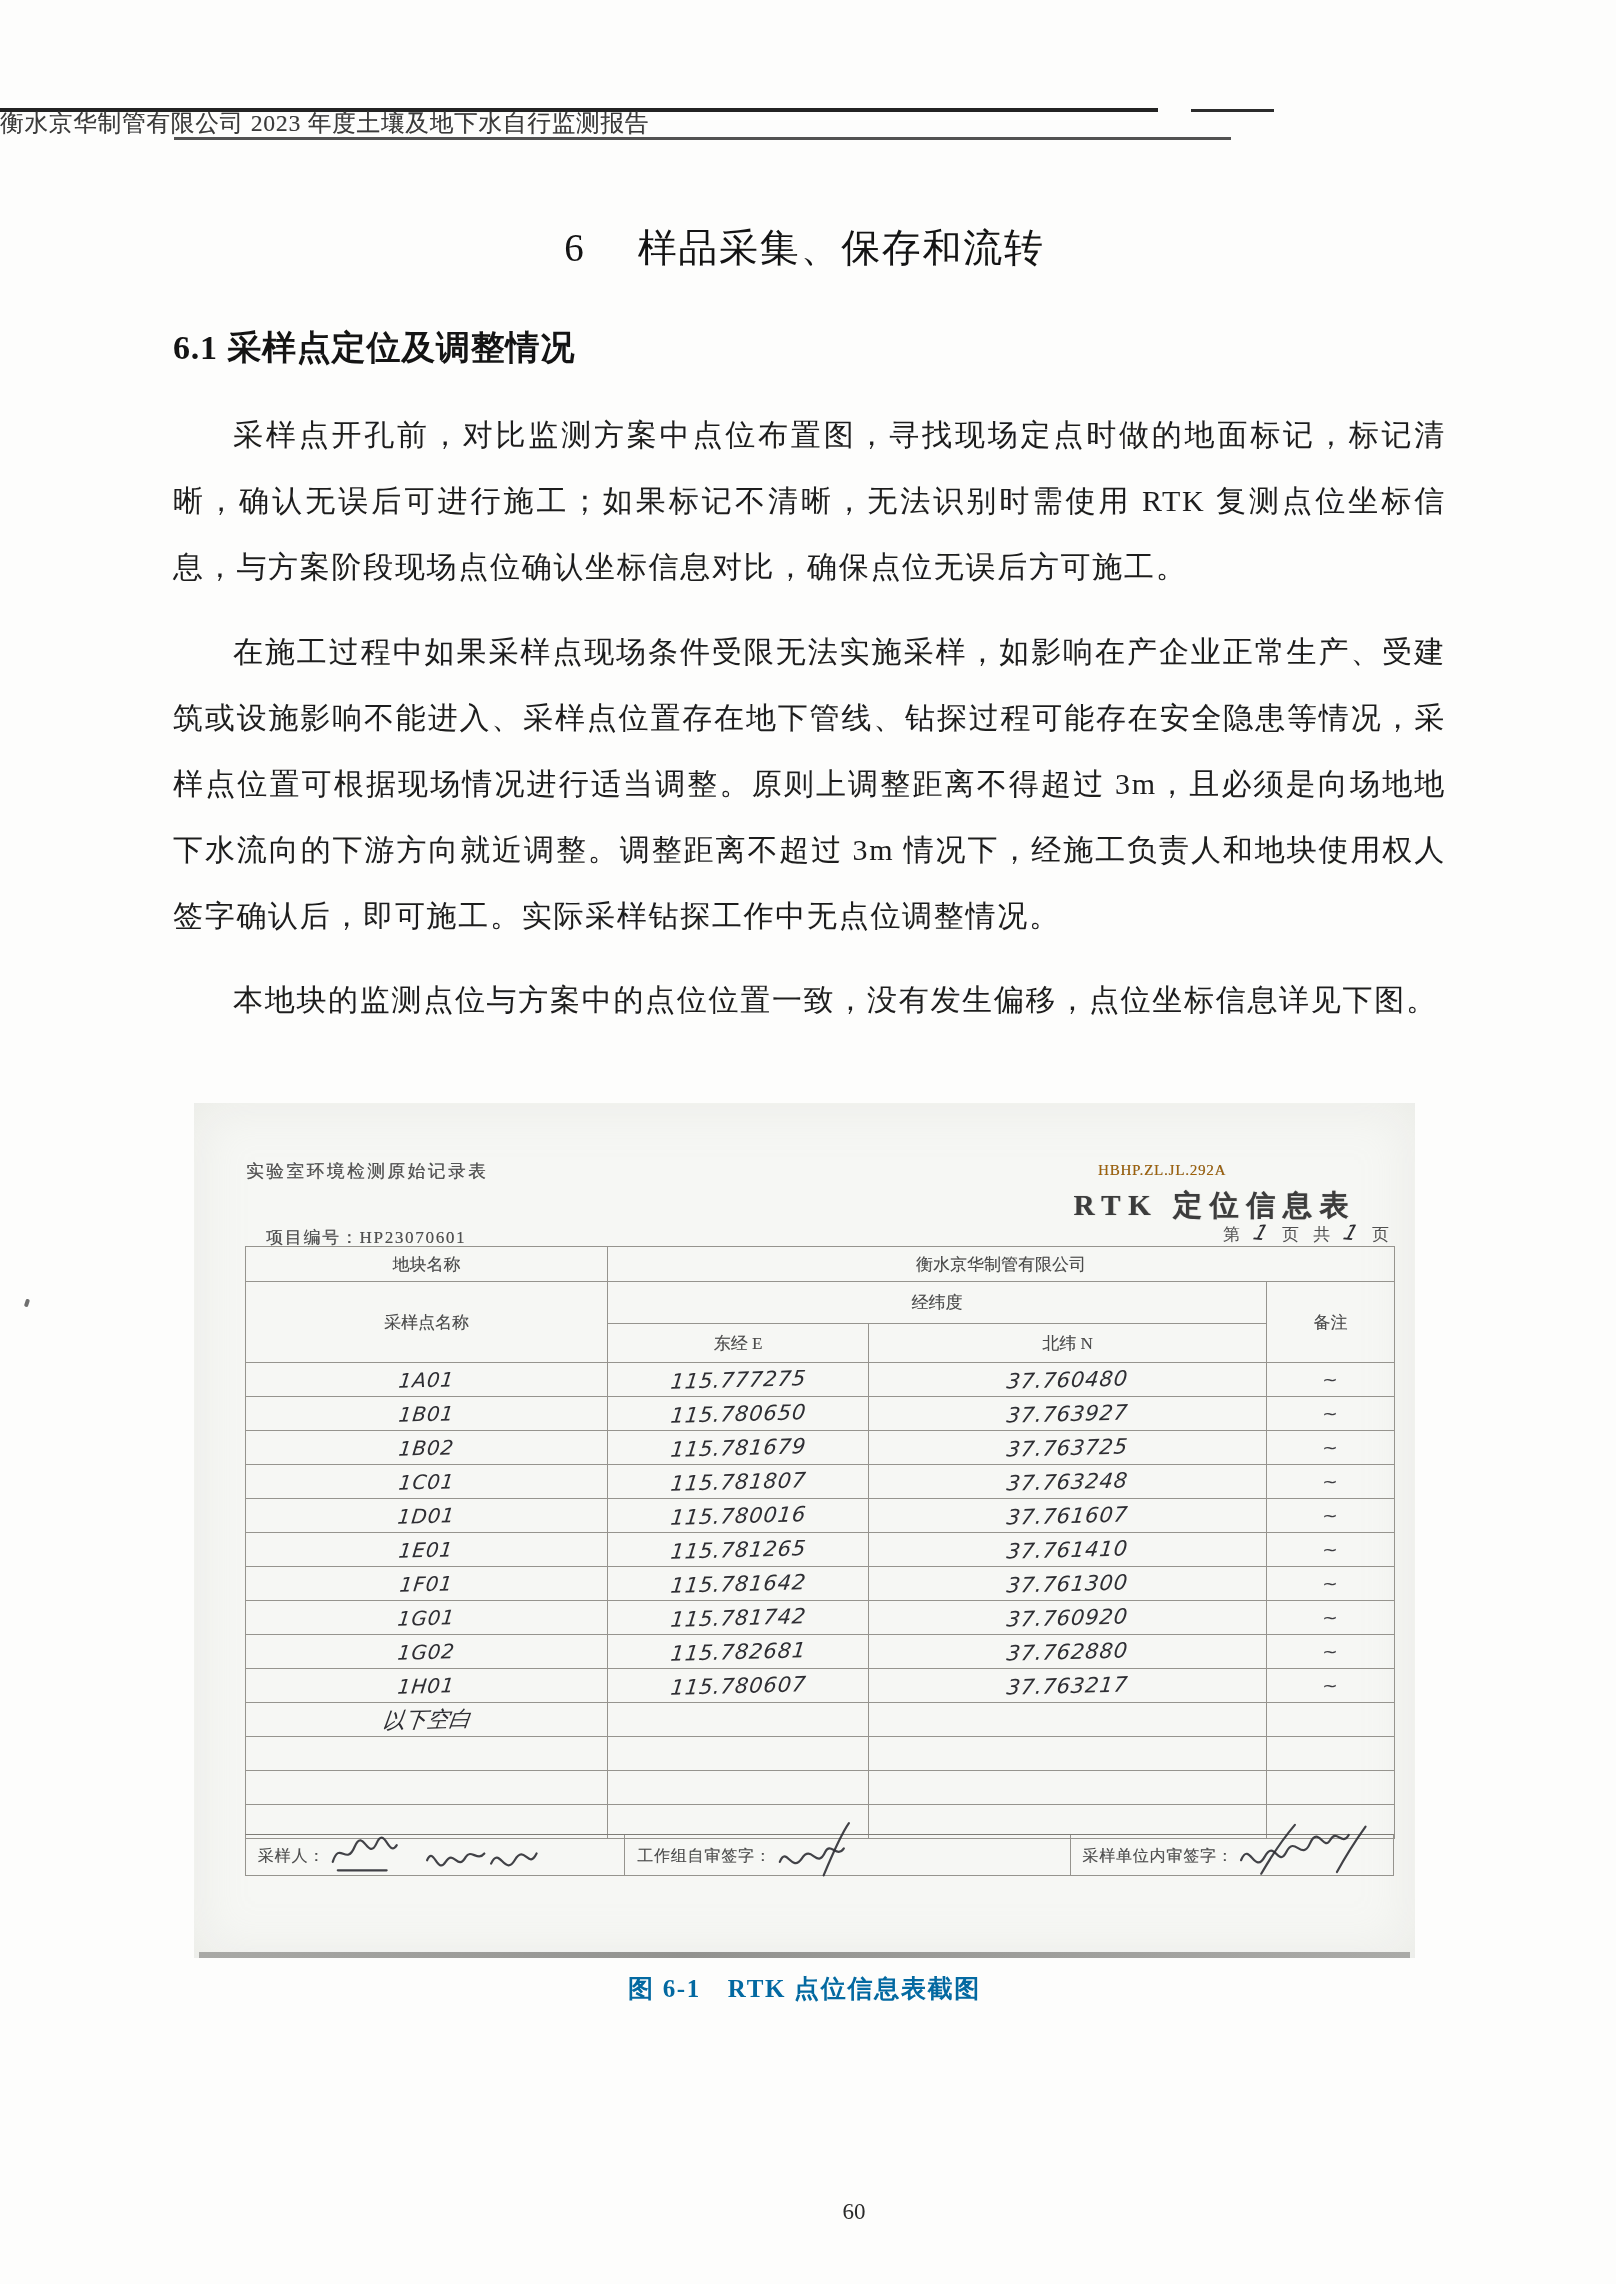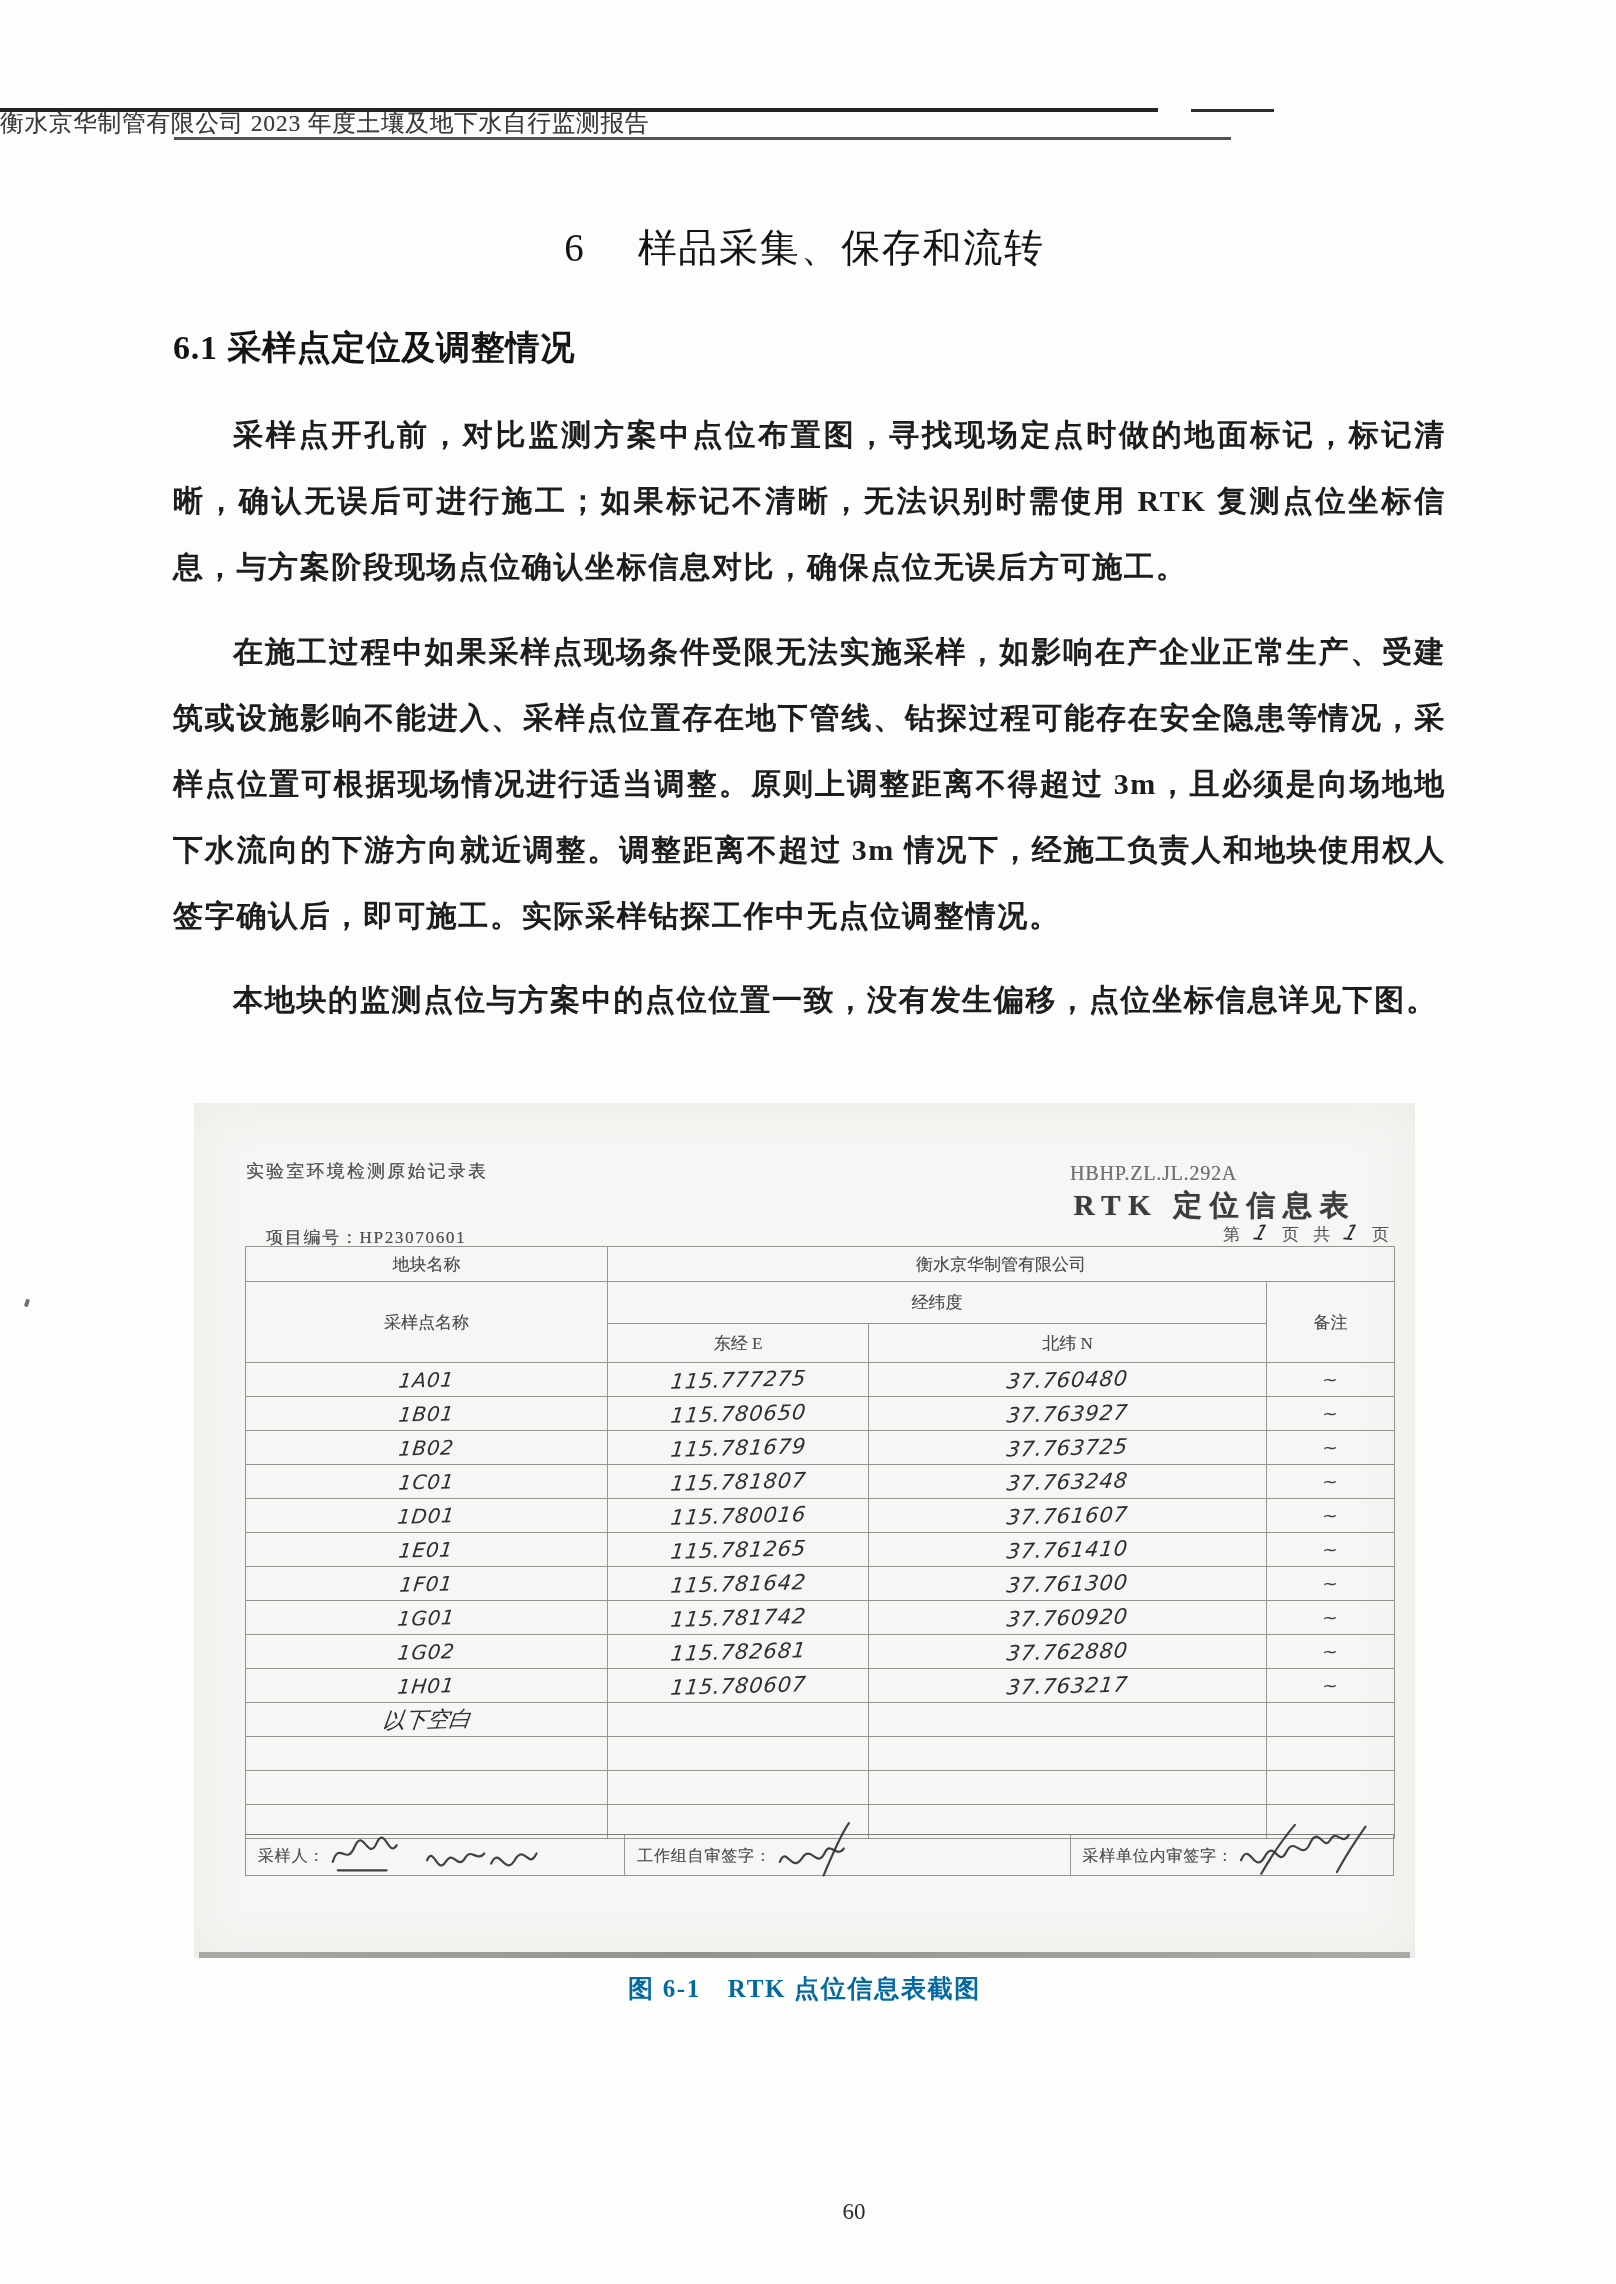"采样点开孔前，对比监测方案中点位布置图，寻找现场定点时做的地面标记，标记清晰，确" .body-text { font-weight: bold -> none }
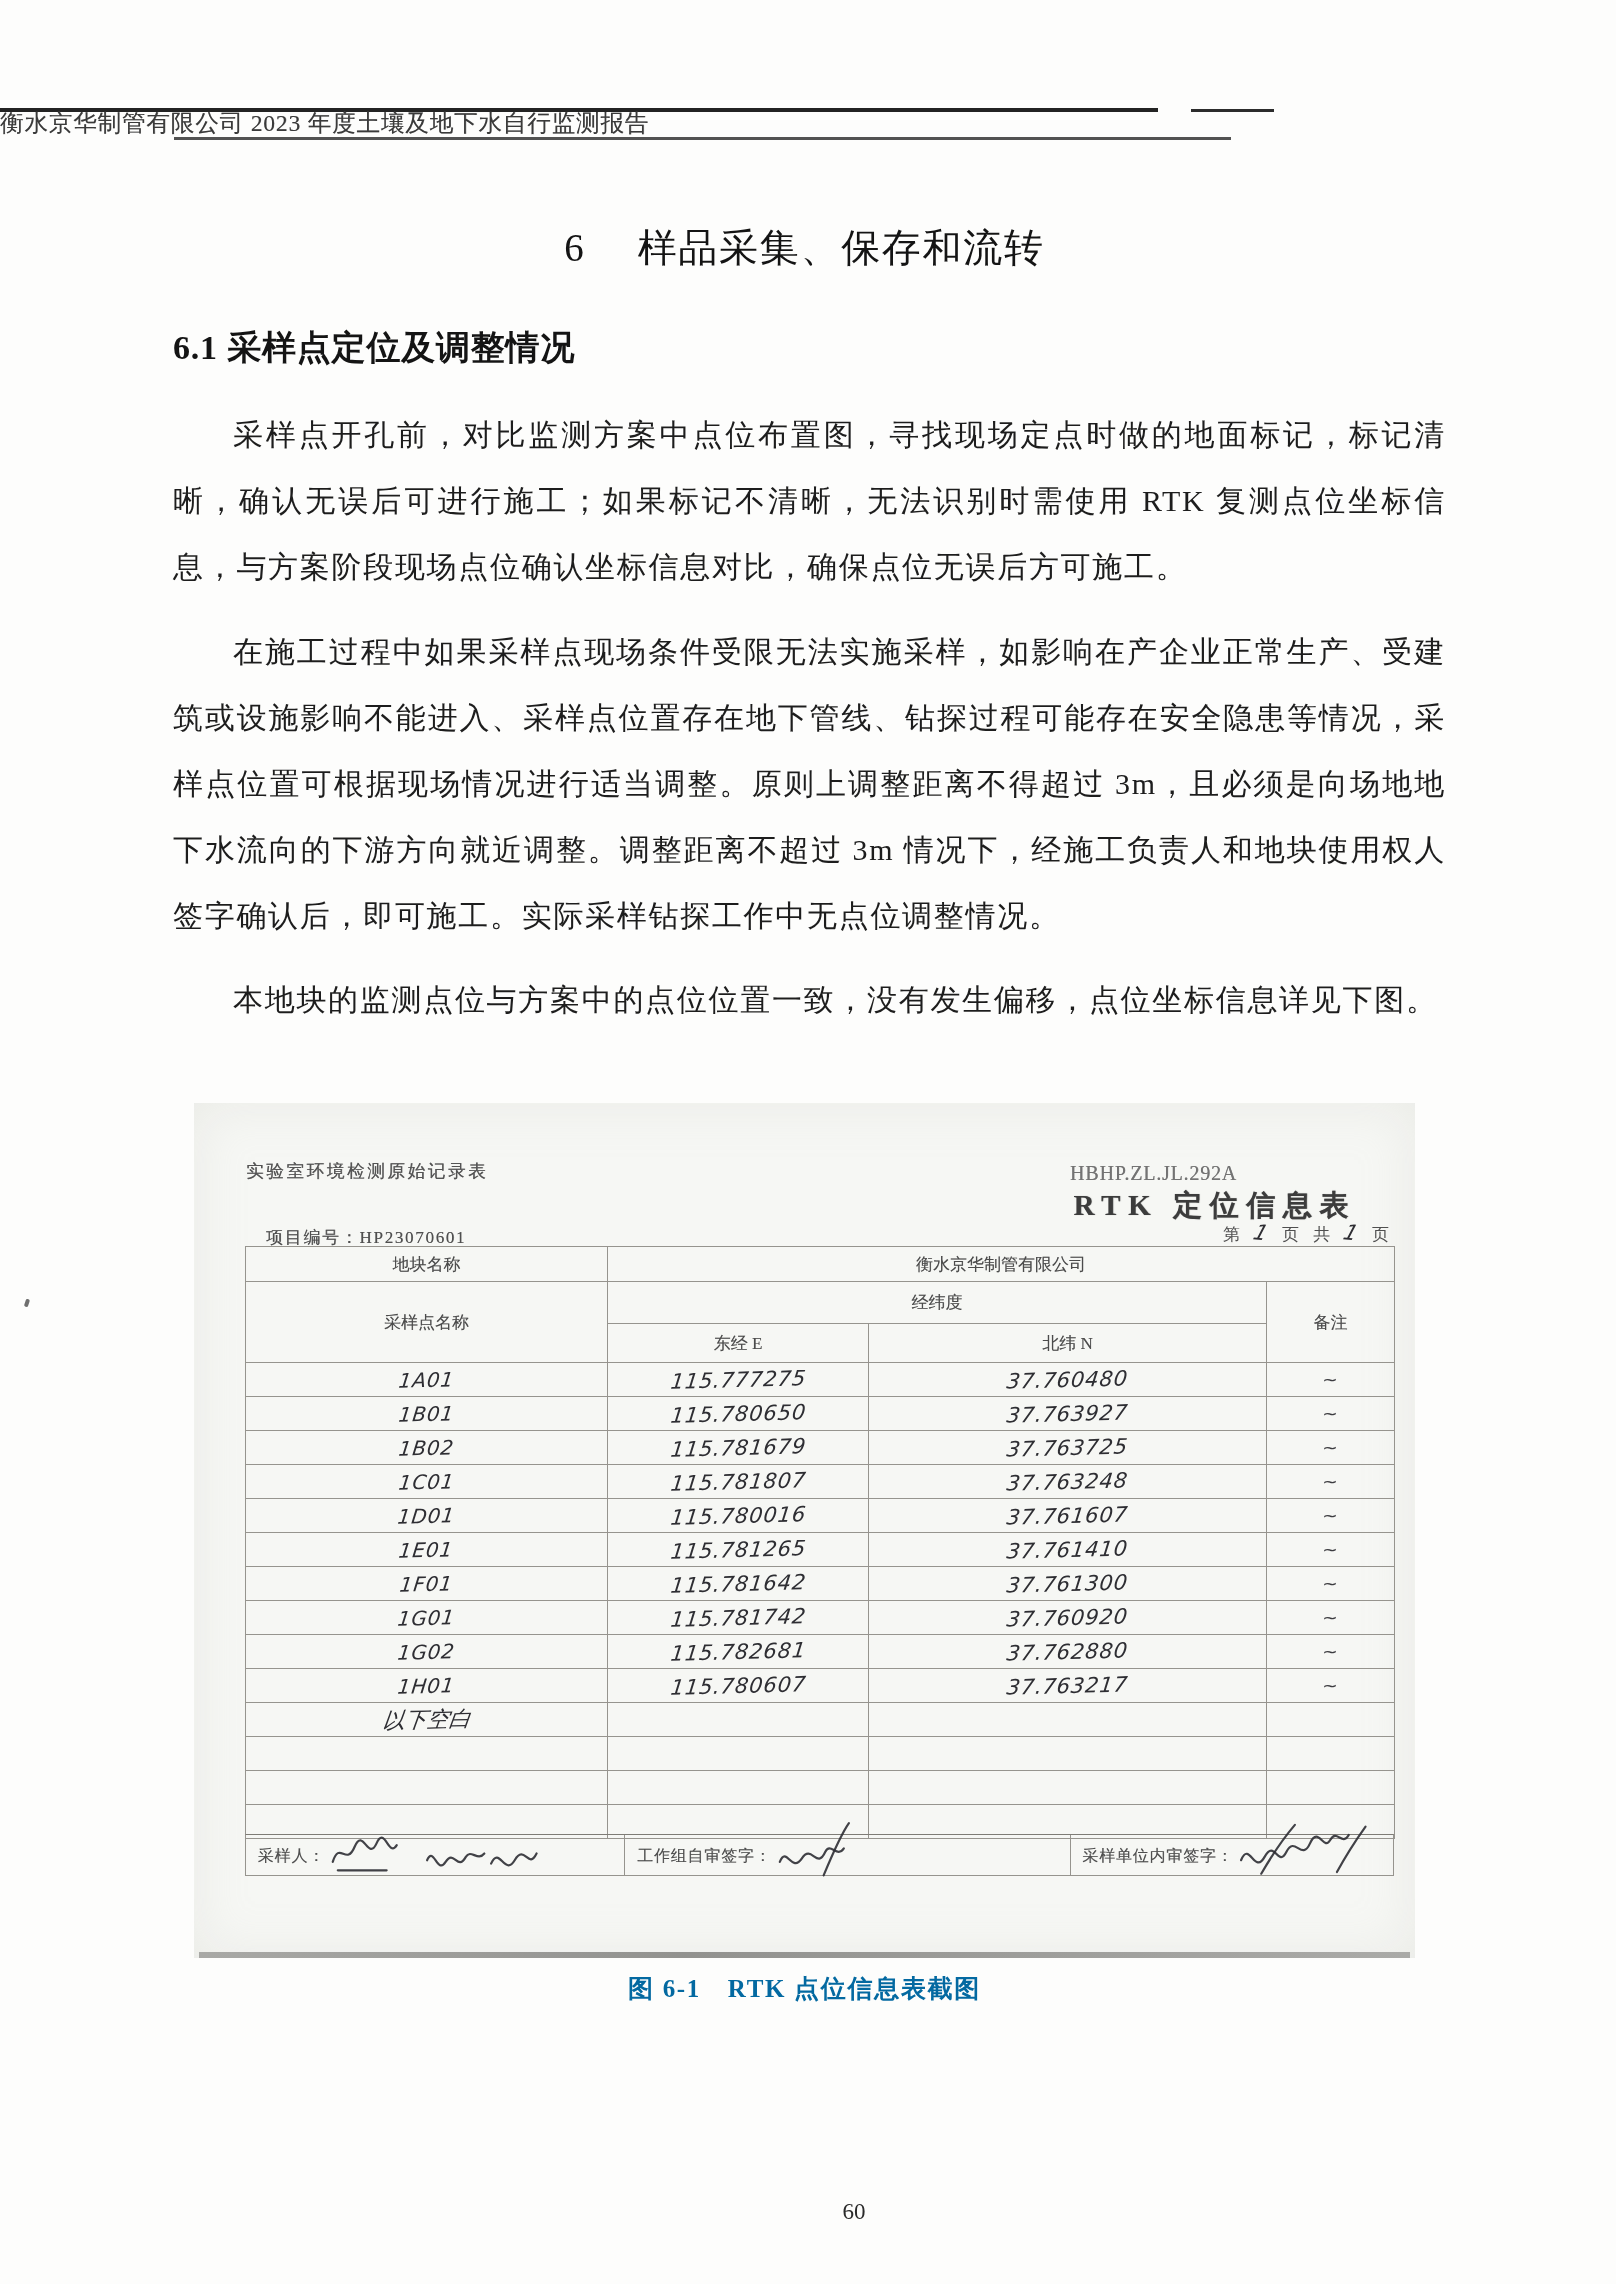"HBHP.ZL.JL.292A" .scan-code { color: #737373 -> #a16207; font-size: 20px -> 15px; left: 876px -> 904px }
